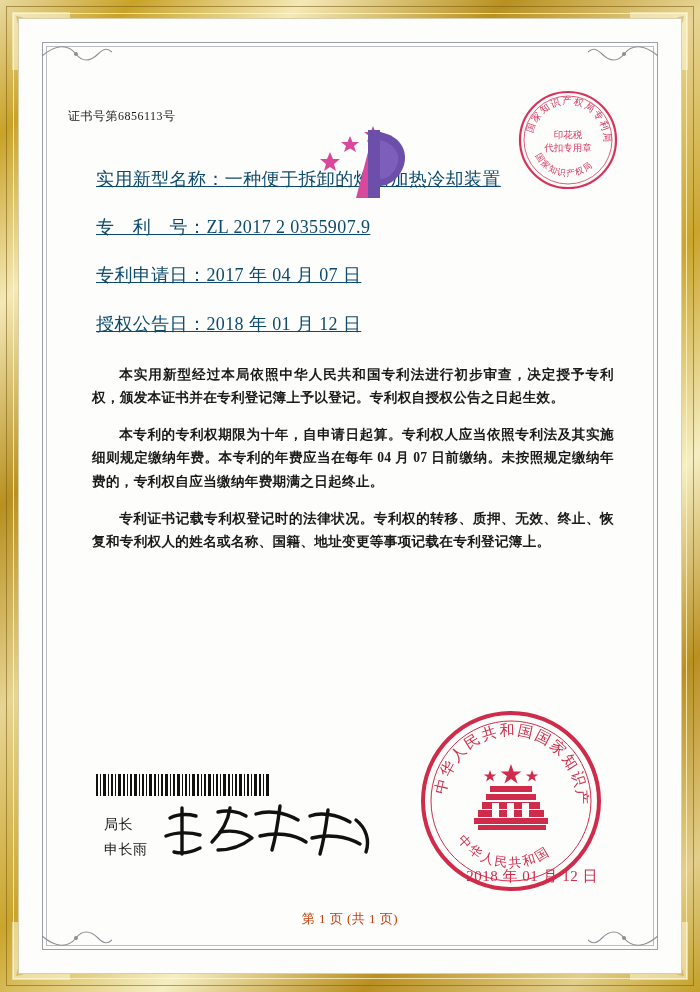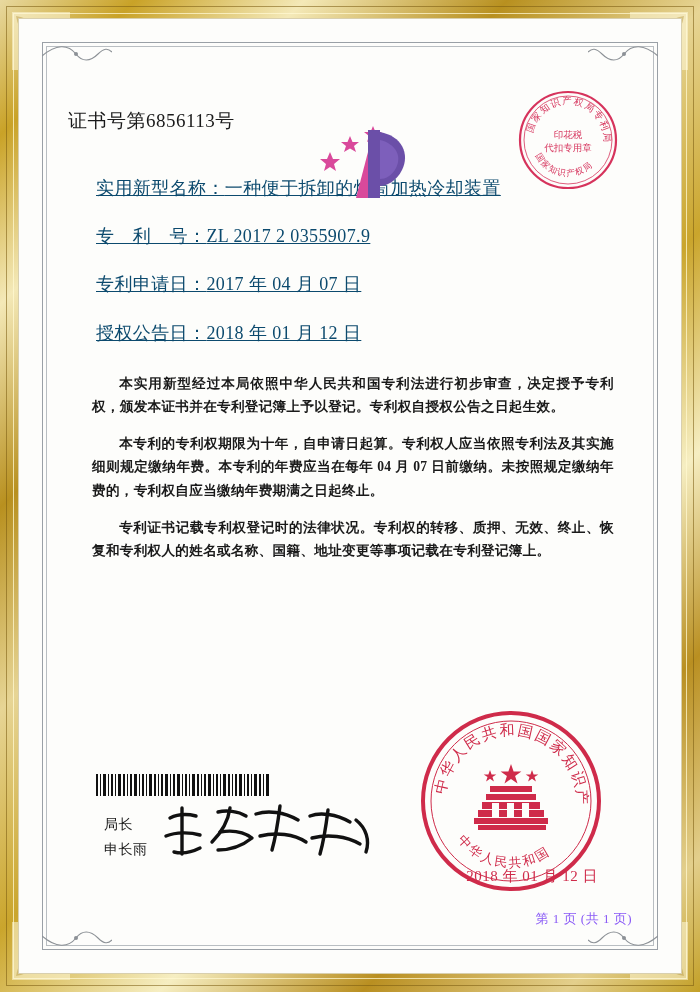"证书号第6856113号" .cert-number { font-size: 19px -> 12px }
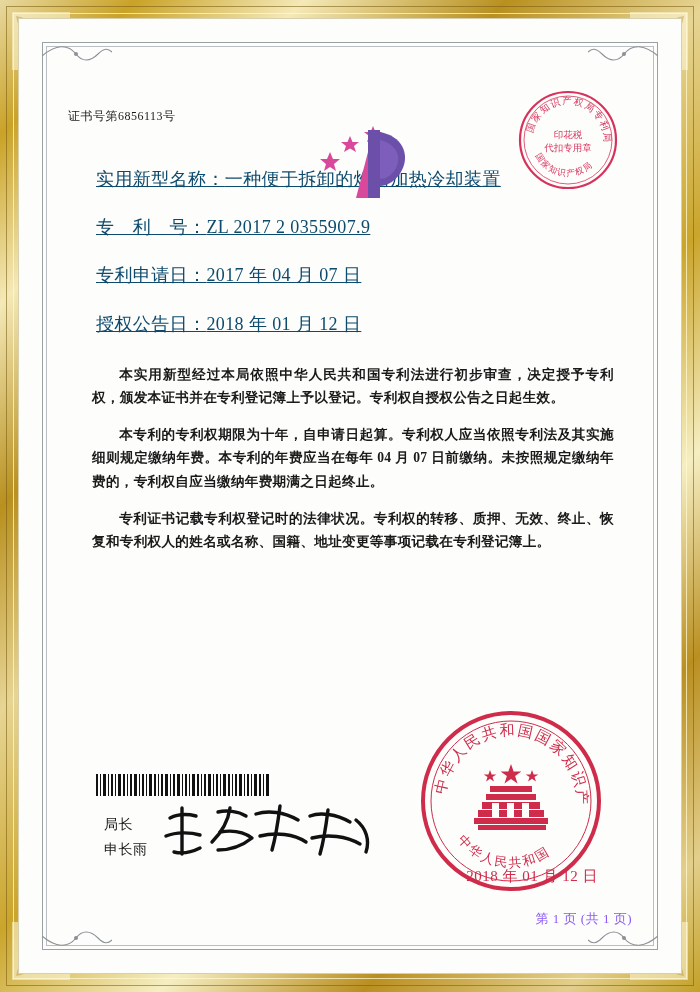"第 1 页 (共 1" .page-footer { color: #8b5cf6 -> #c2410c; text-align: right -> center }
